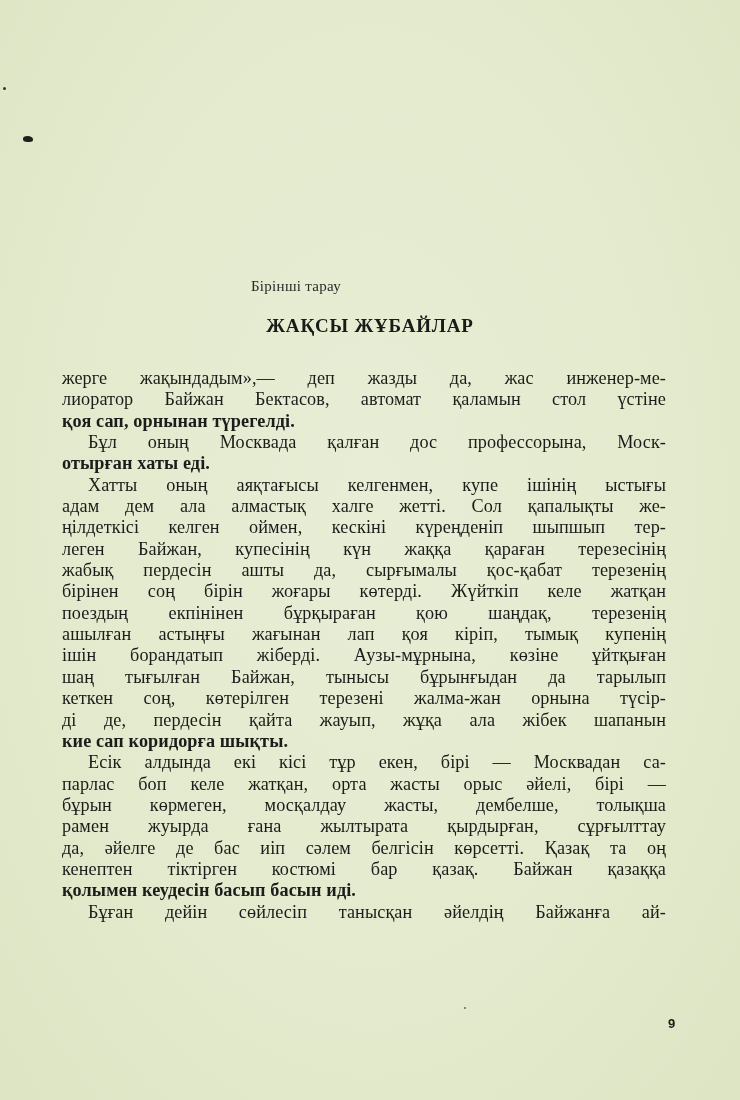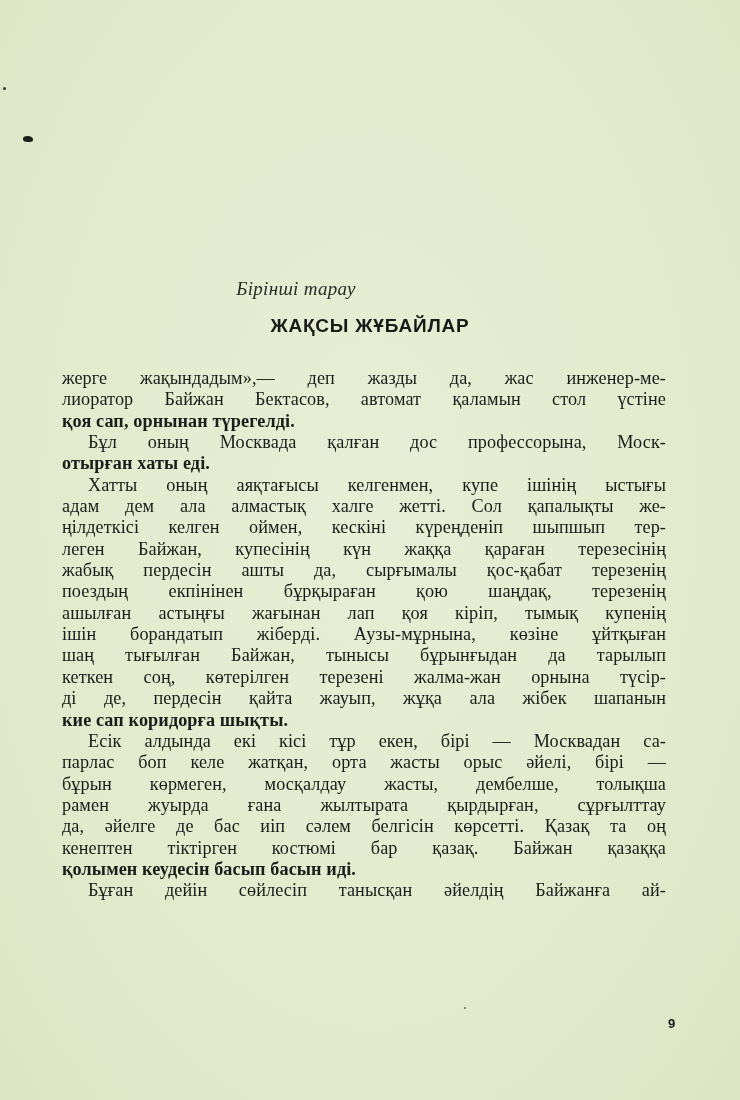"Бірінші тарау" .chapter-label { font-size: 19px -> 15px; font-style: italic -> none }
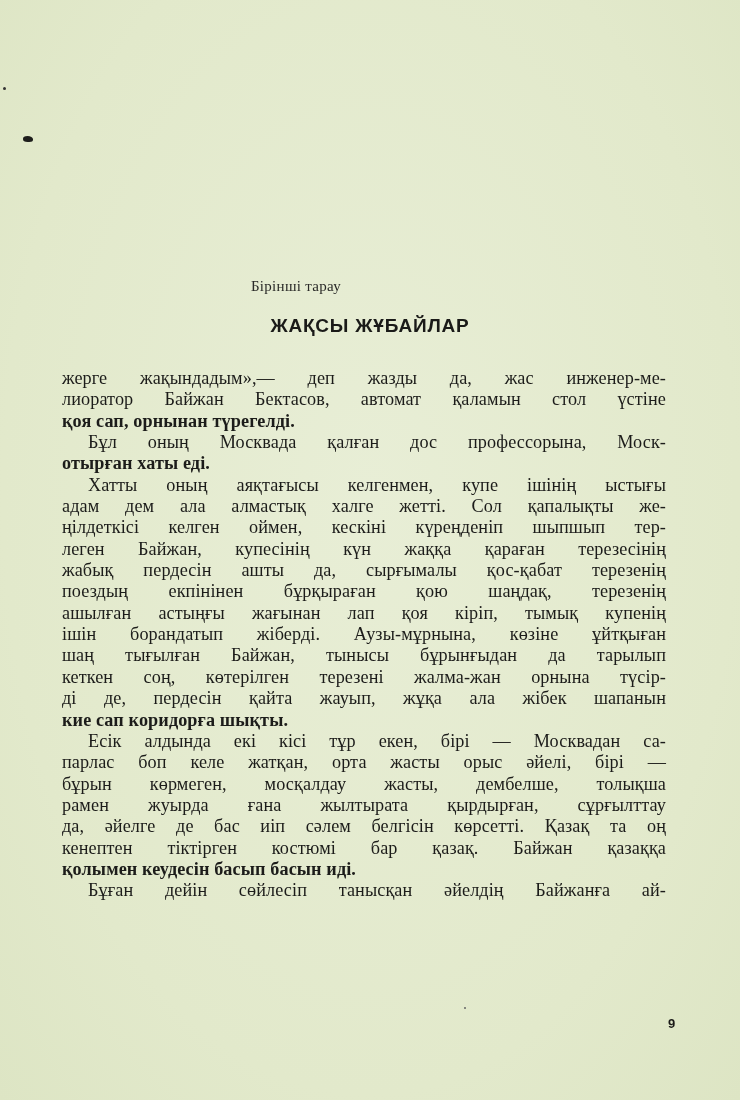"ЖАҚСЫ ЖҰБАЙЛАР" .chapter-title { font-family: Liberation Sans, sans-serif -> Liberation Serif, serif }
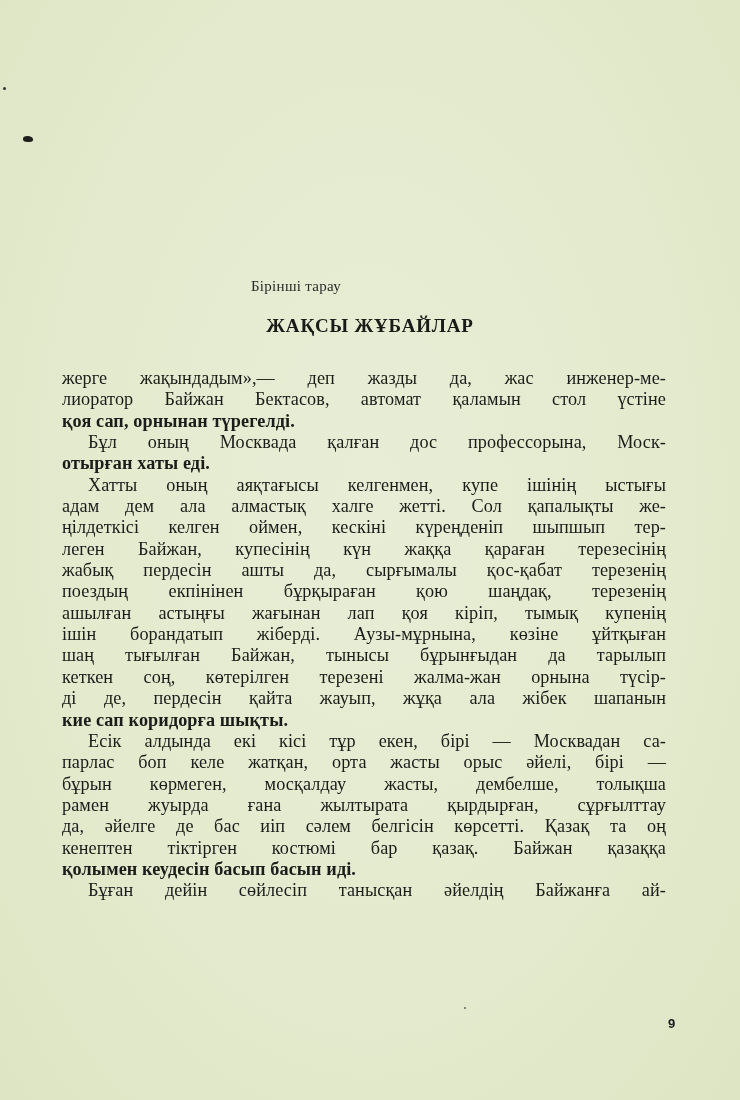"бірінен соң бірін жоғары көтерді." div.line { html: none -> <div>бірінен соң бірін жоғары көтерді. Жүйткіп келе жатқан</div> }
